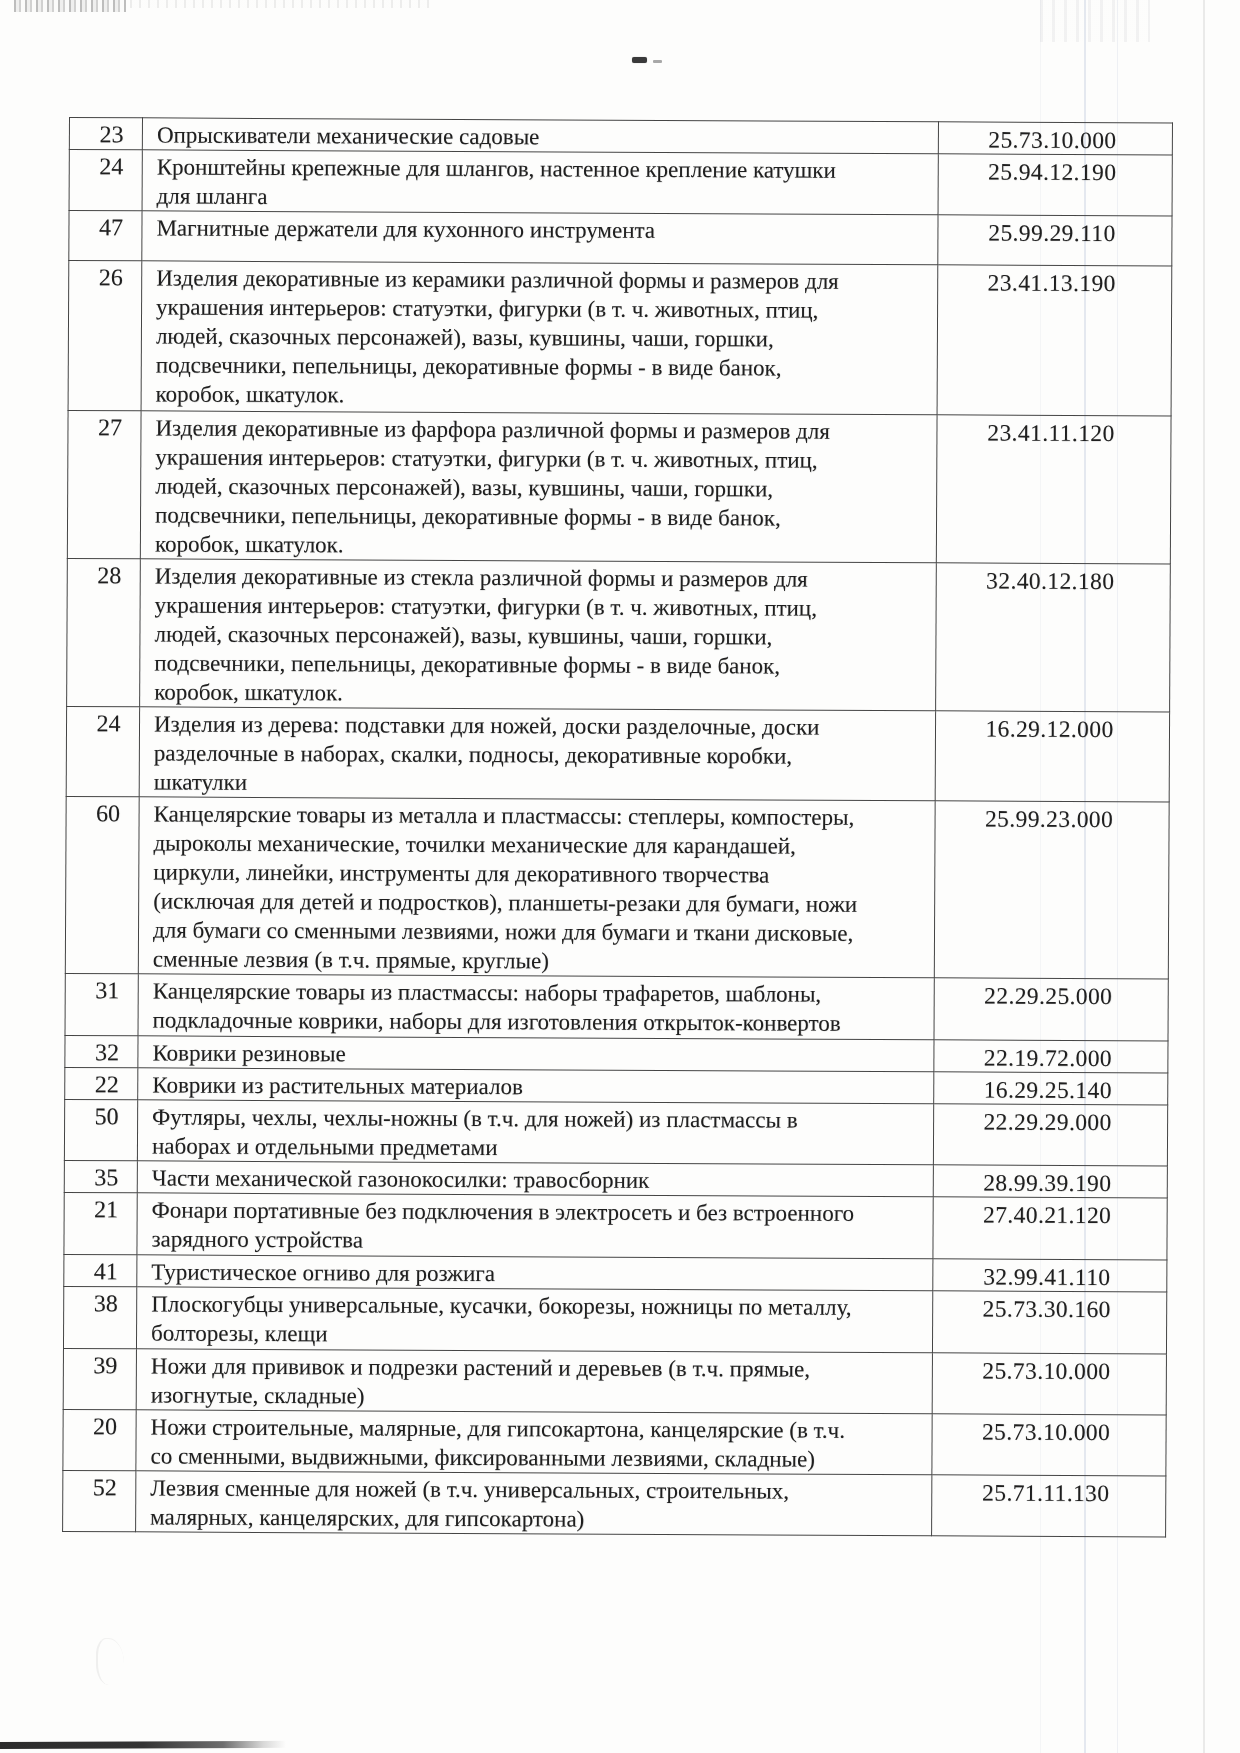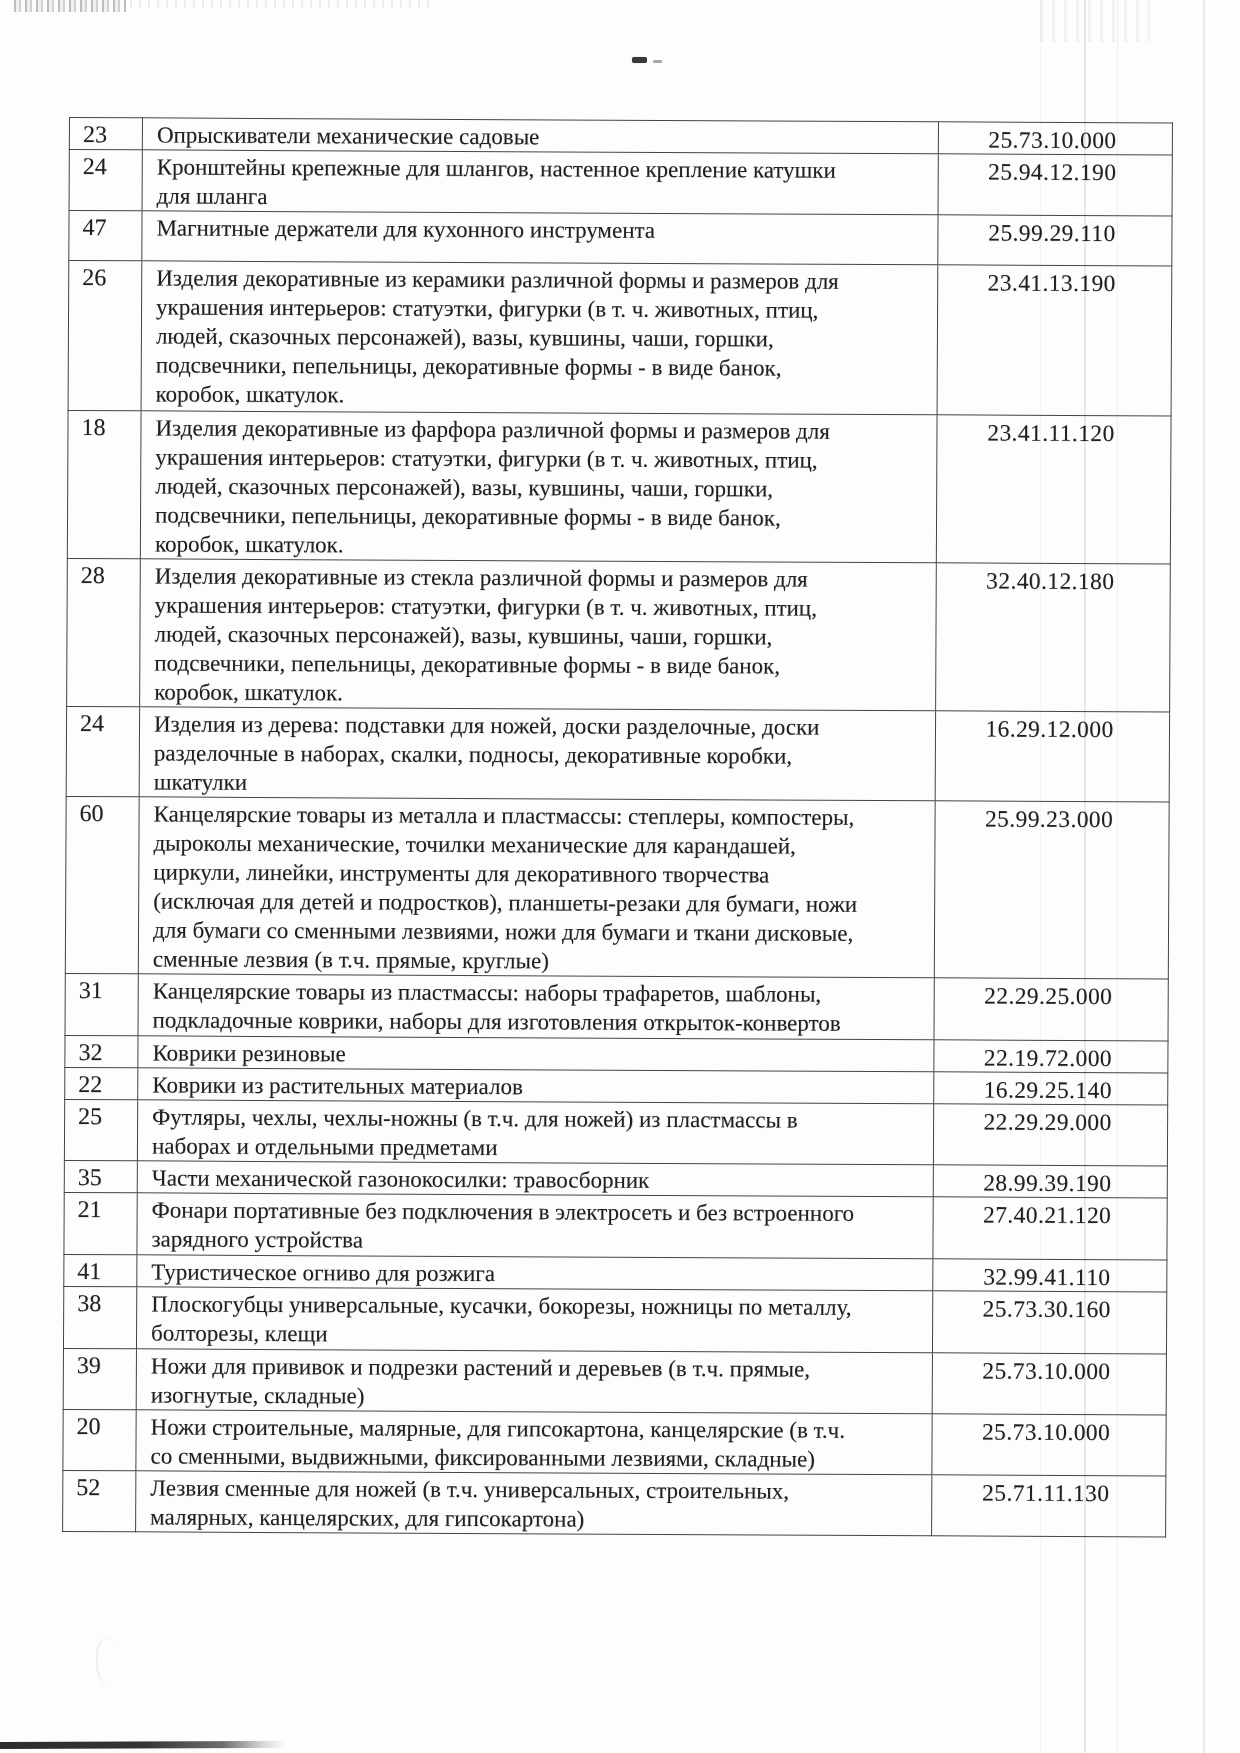"23" td.num-cell { text-align: none -> center }
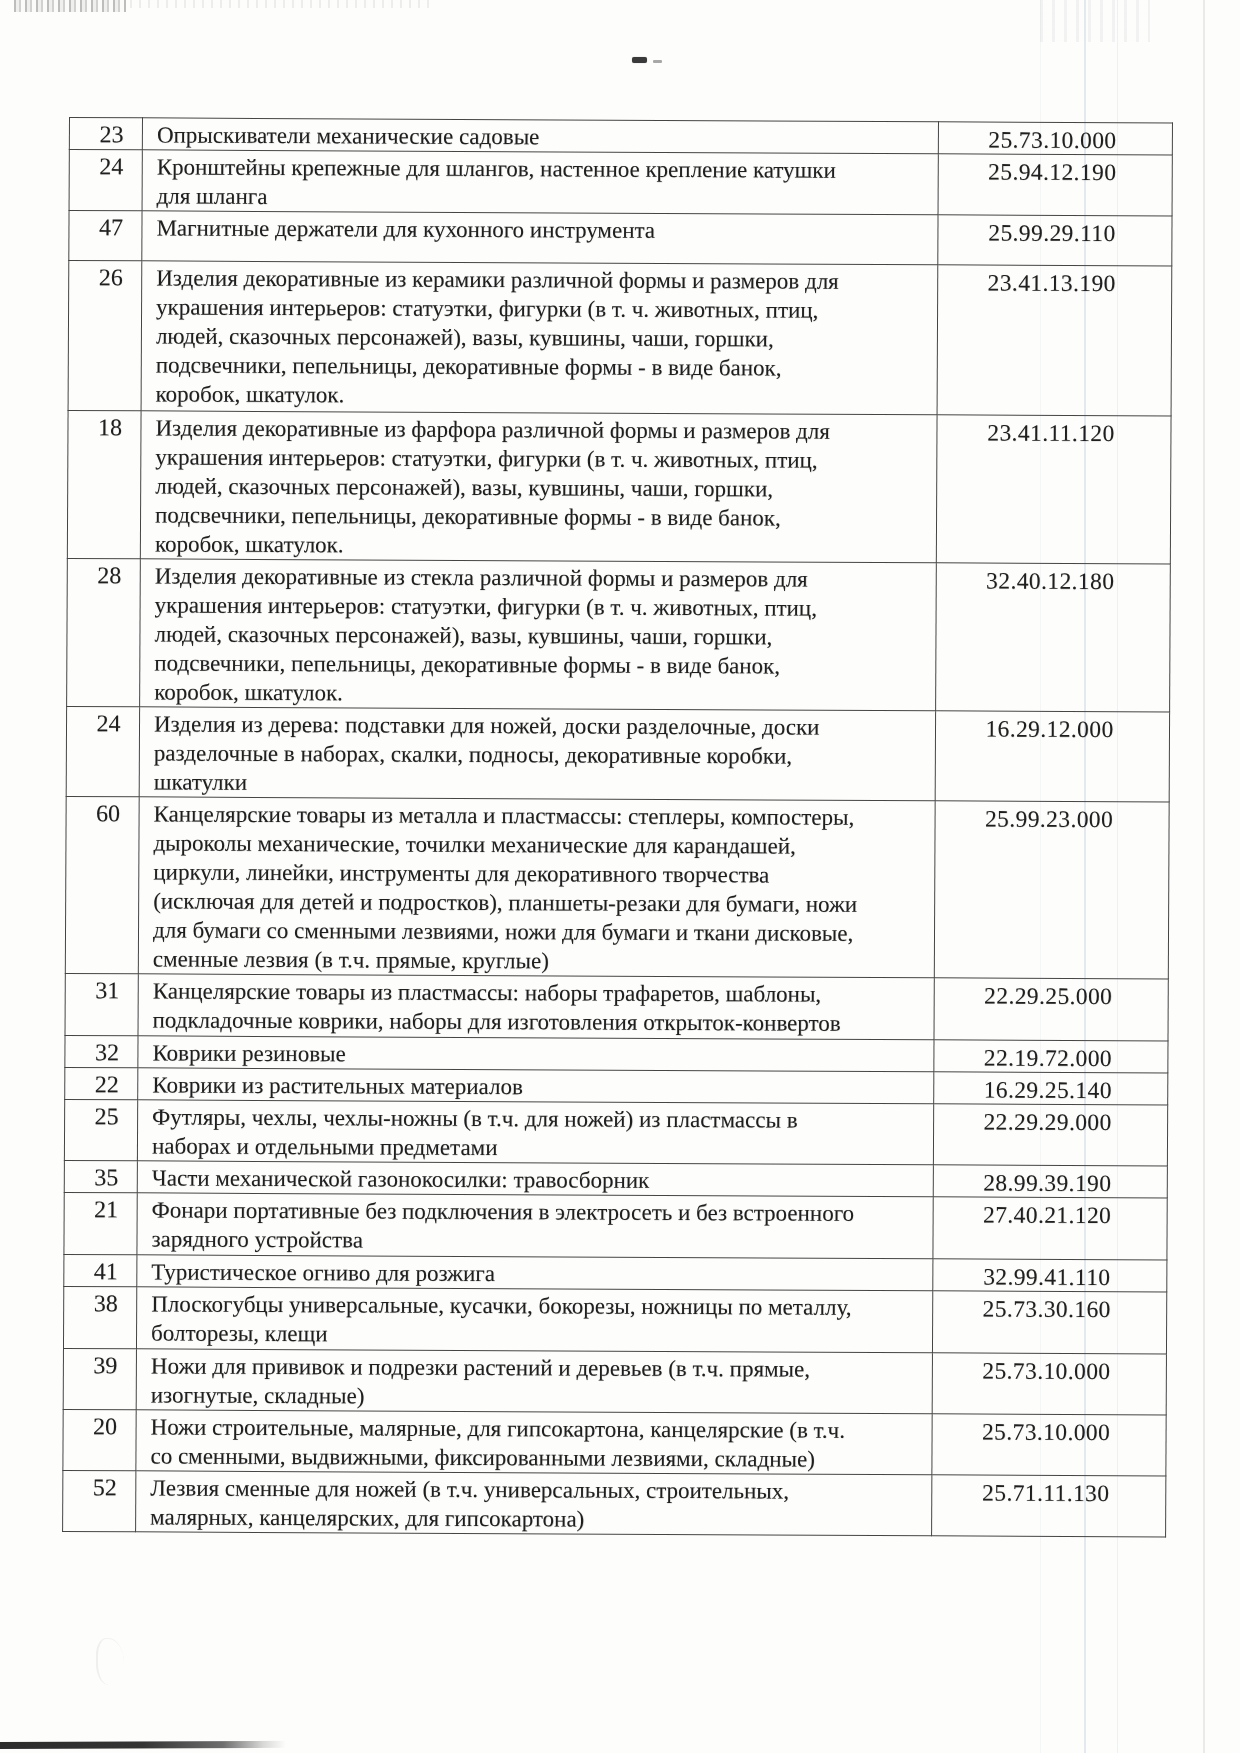"18" td.num-cell { text: 18 -> 27 }
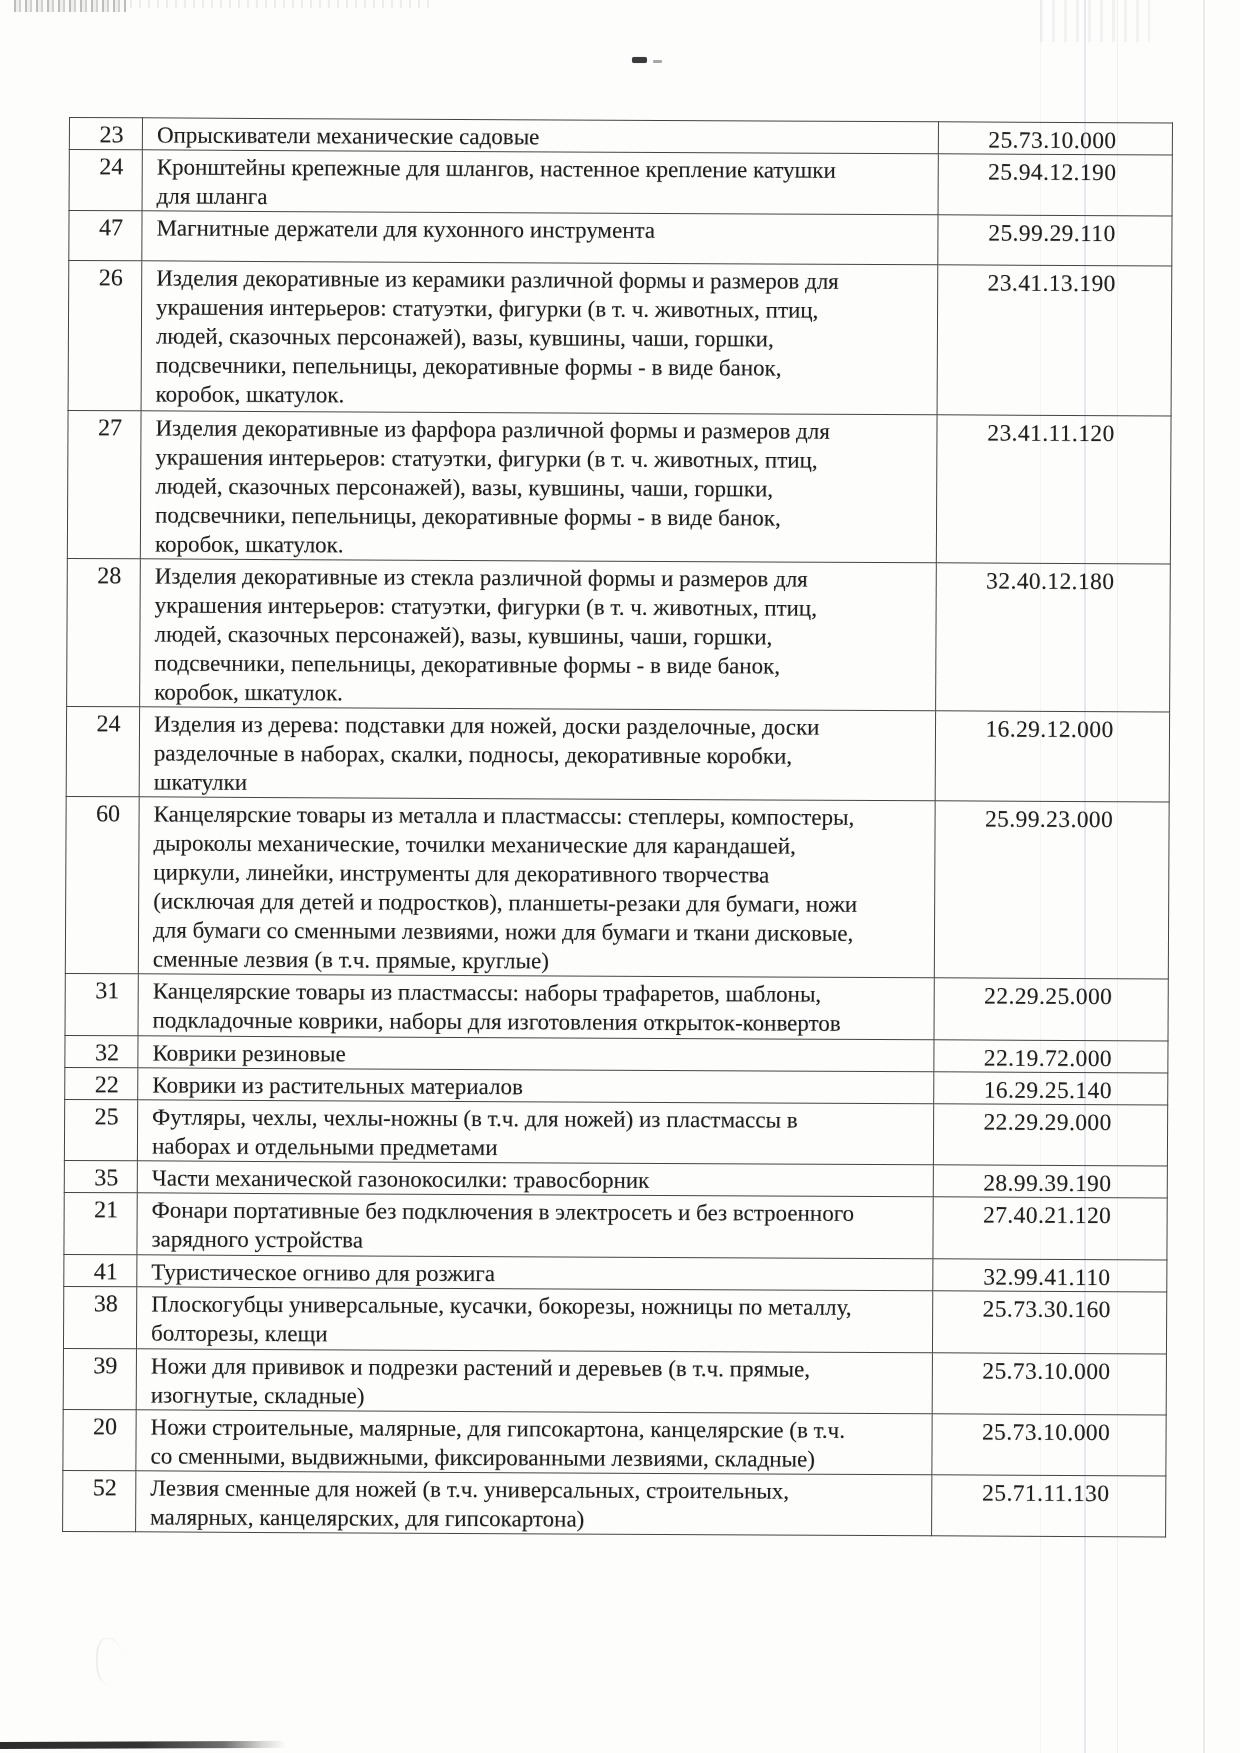"25" td.num-cell { text: 25 -> 50 }
